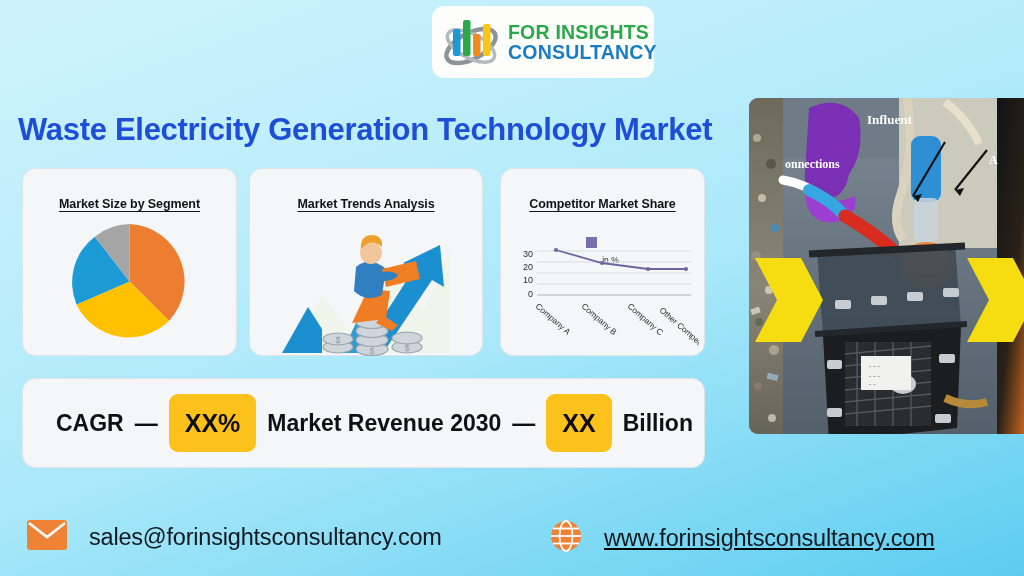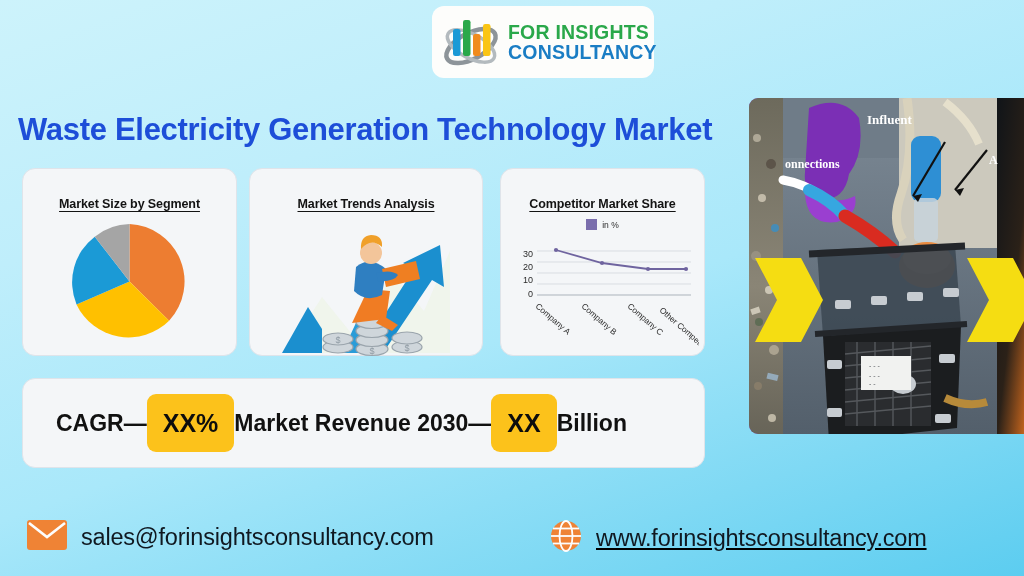"in %" .legend-label { margin-top: none -> 36px }
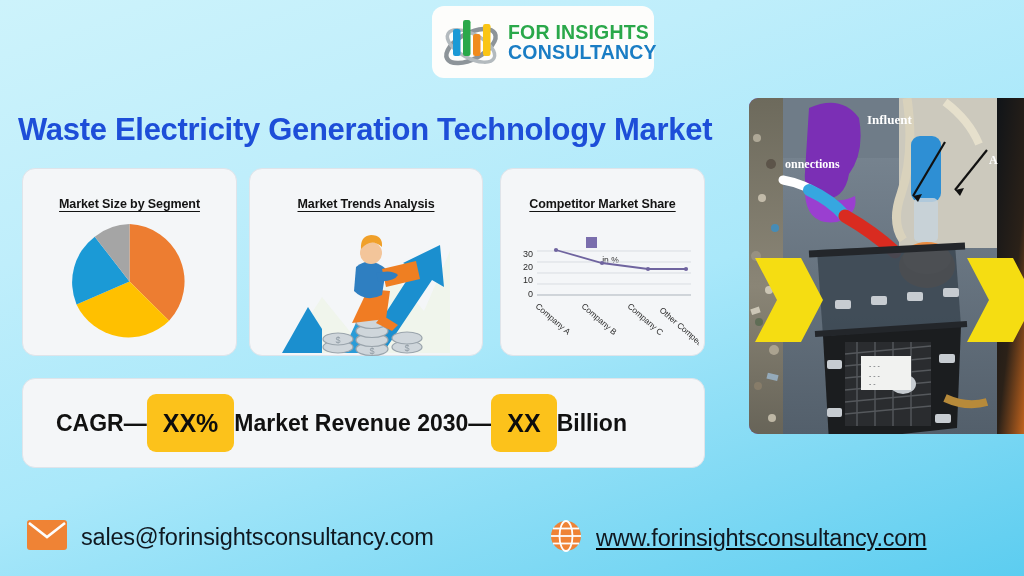"CAGR" #cagr-bar { gap: none -> 11px }
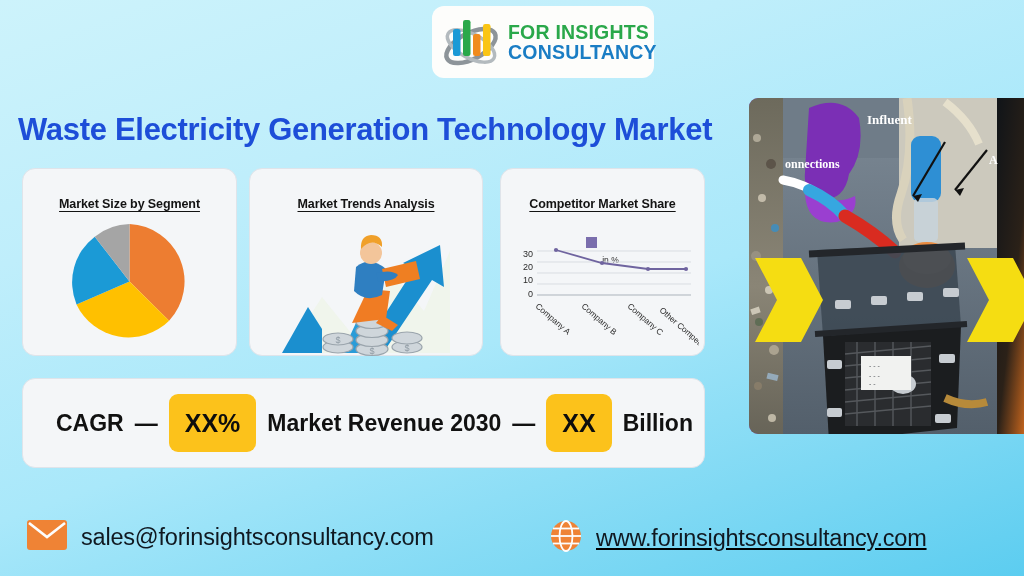"sales@forinsightsconsultancy.com" .footer-item { gap: 14px -> 22px }
